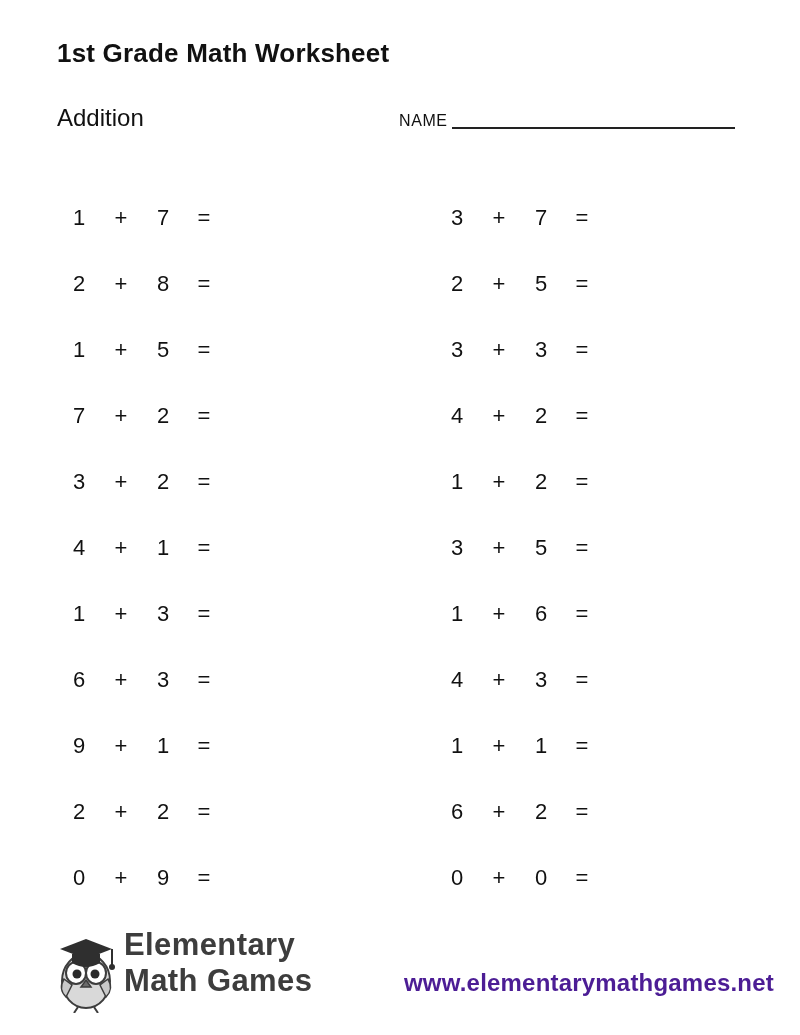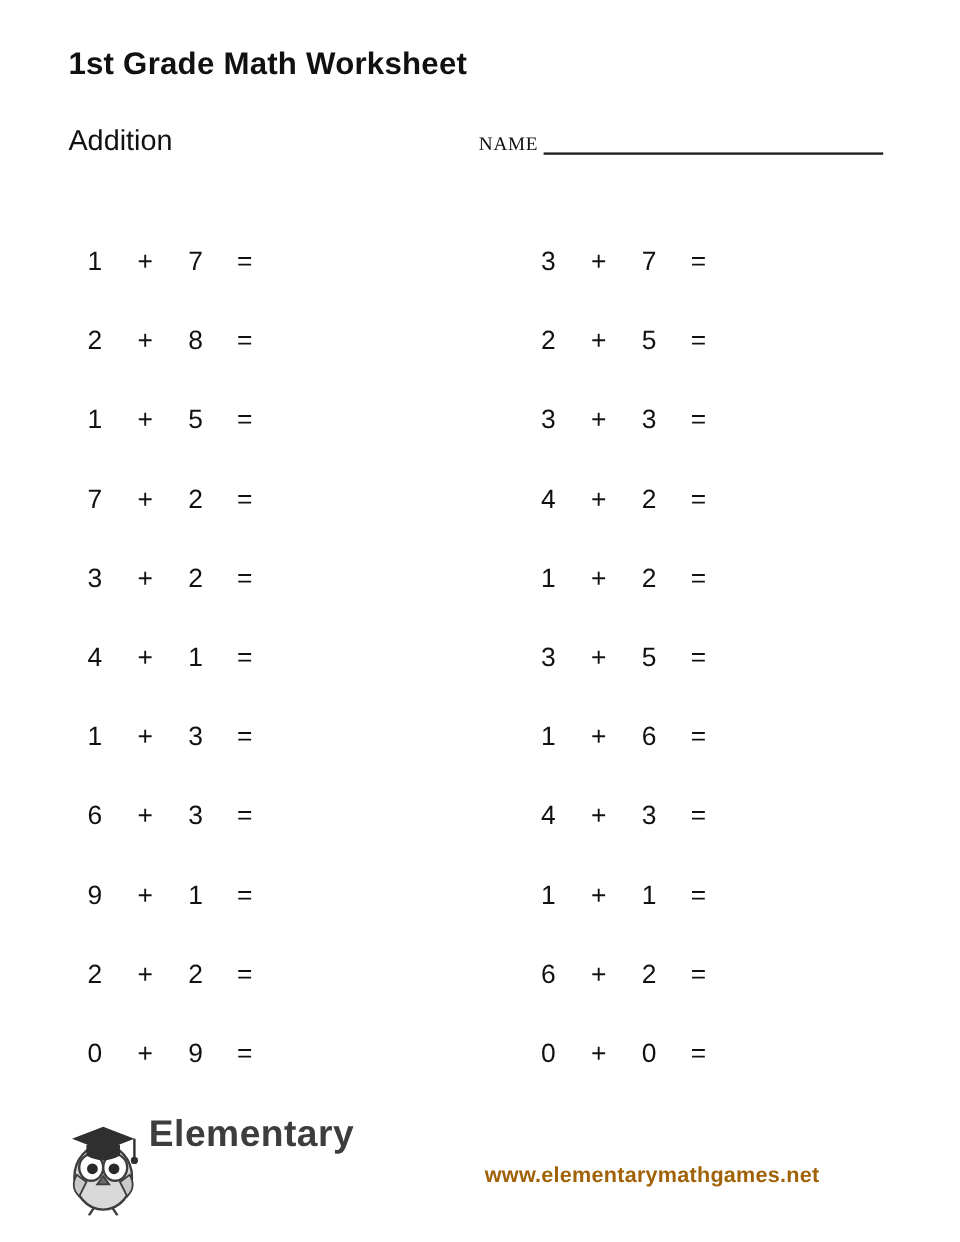"NAME" .name-label { font-family: Liberation Serif, serif -> none }
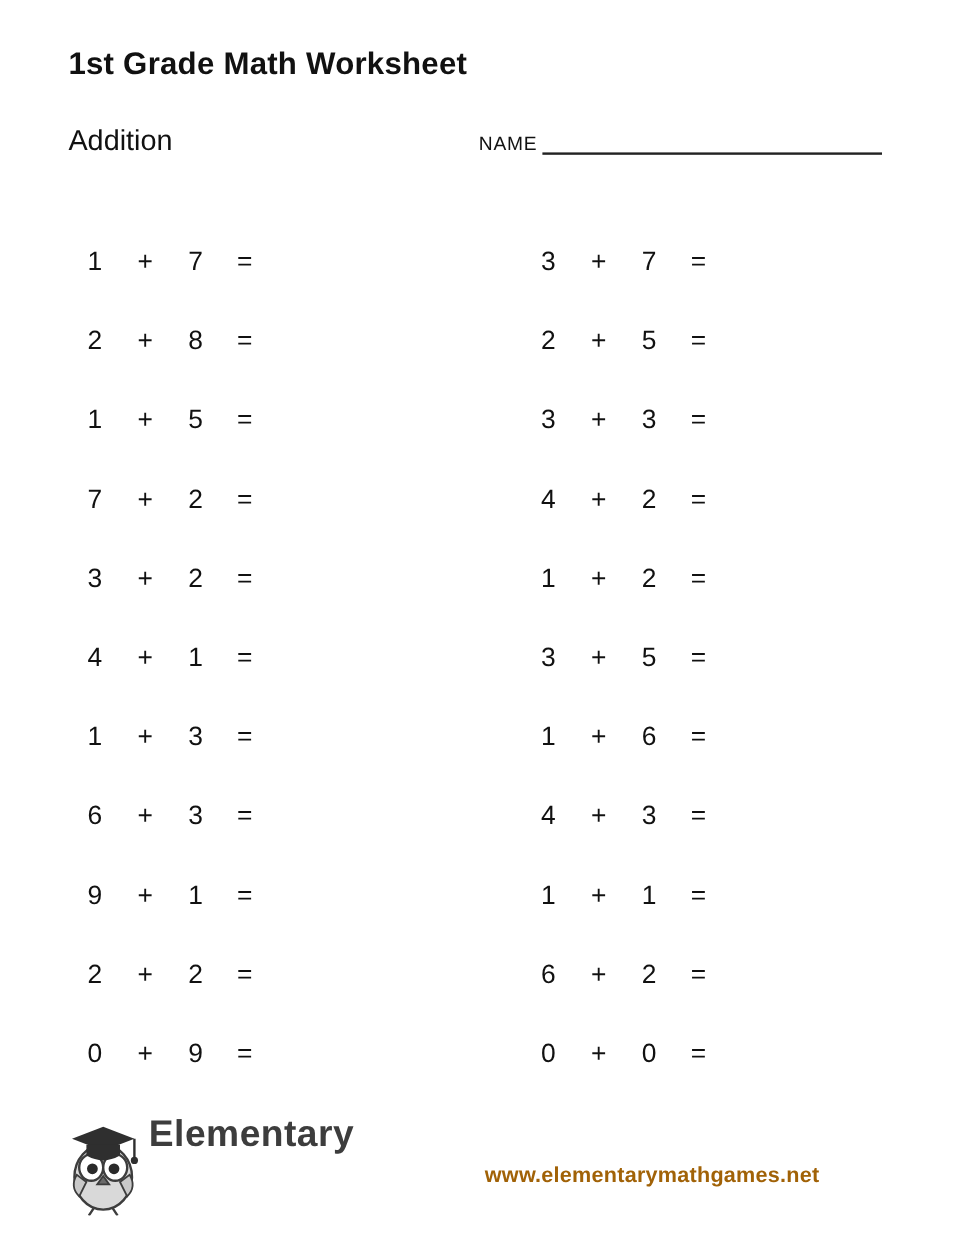"Math Games" div { html: none -> <div>Math Games</div> }
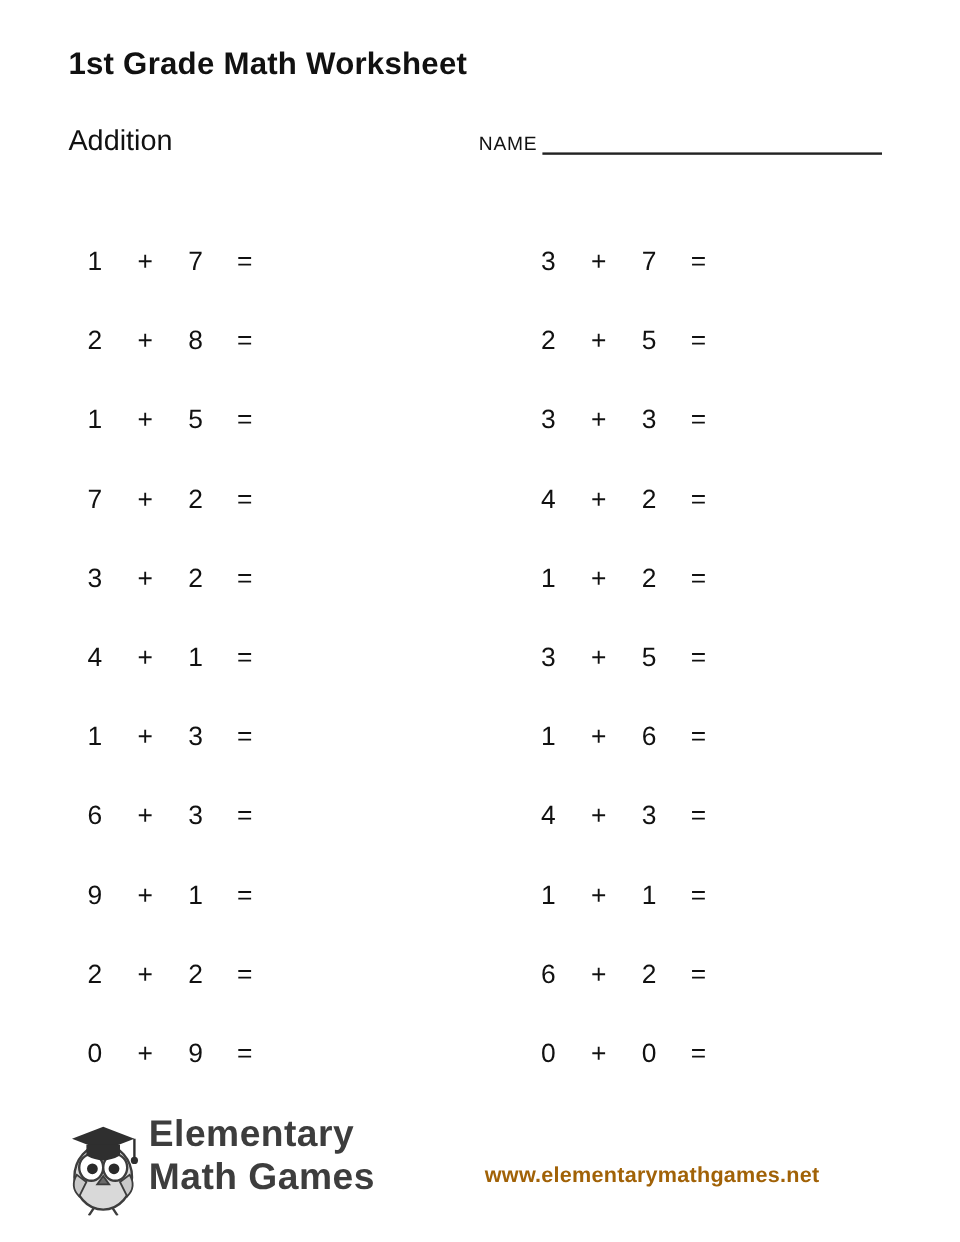"www.elementarymathgames.net" .footer-url { color: #a16207 -> #4c1d95; font-size: 18px -> 24px }
